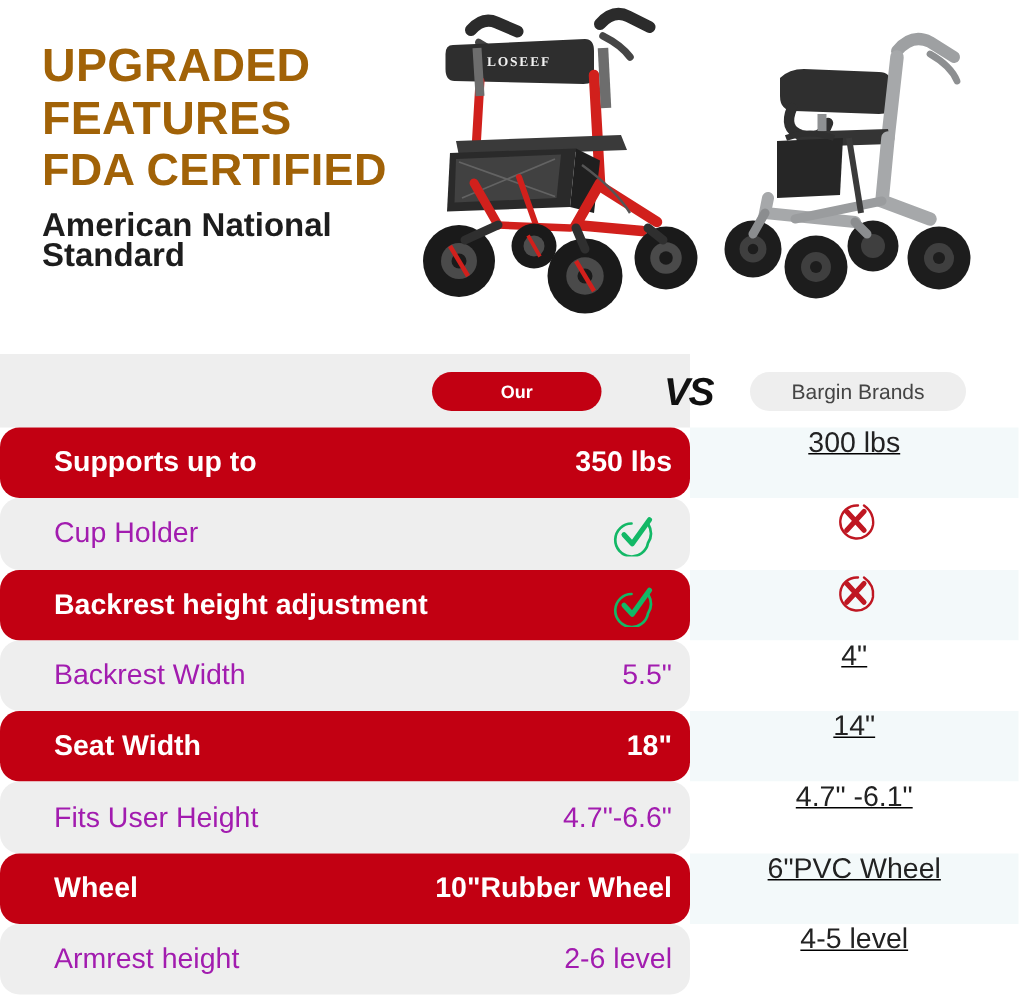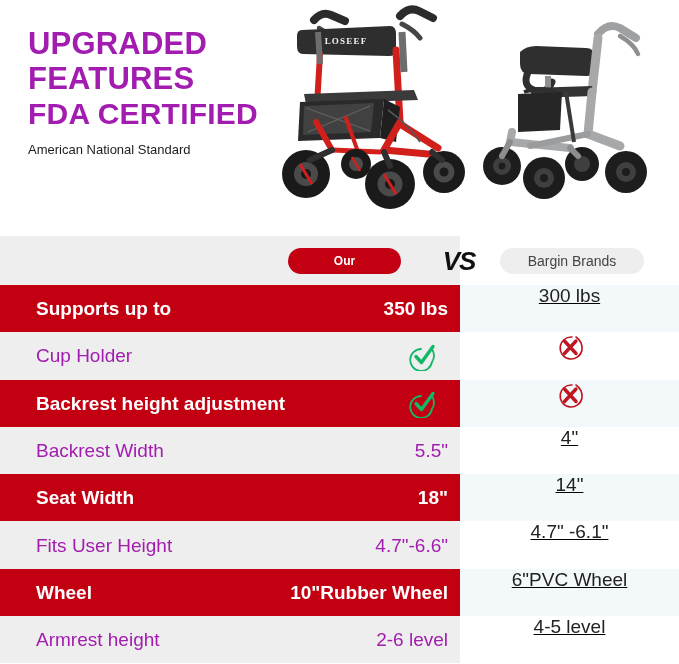"UPGRADED" .hl { color: #a21caf -> #a16207 }
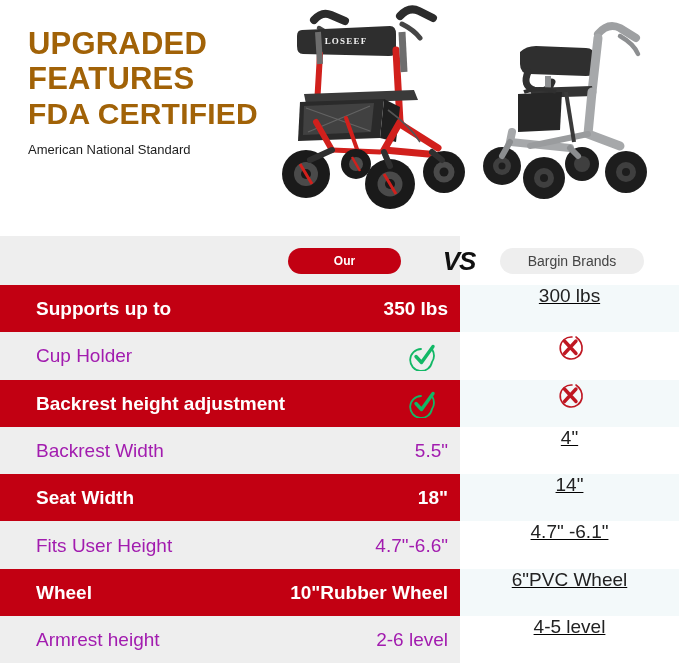"American National Standard" .sub { font-size: 13px -> 22px; font-weight: 400 -> 700 }
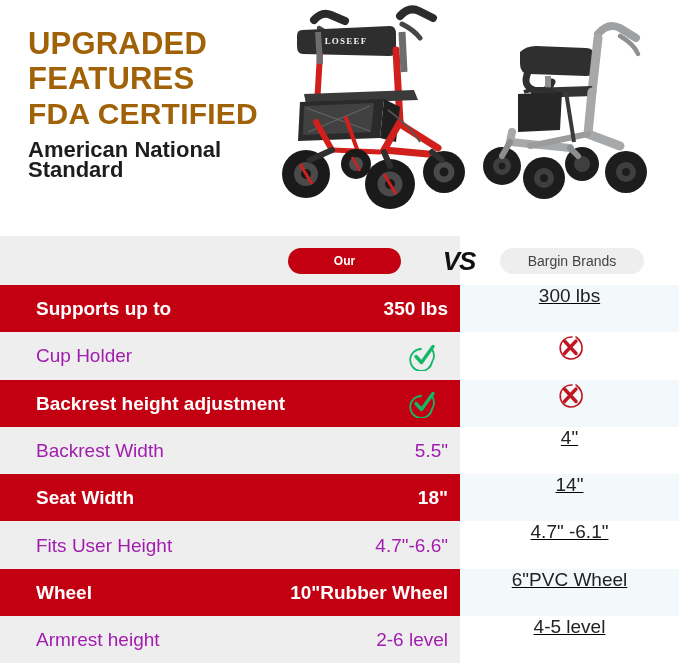"Supports up to" .cell-left { border-radius: none -> 13px }
